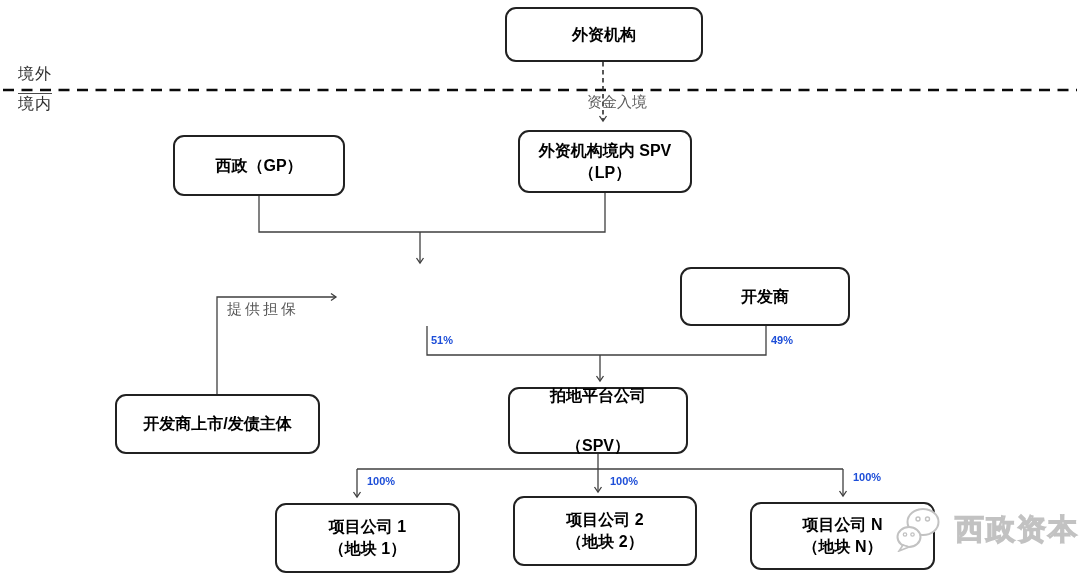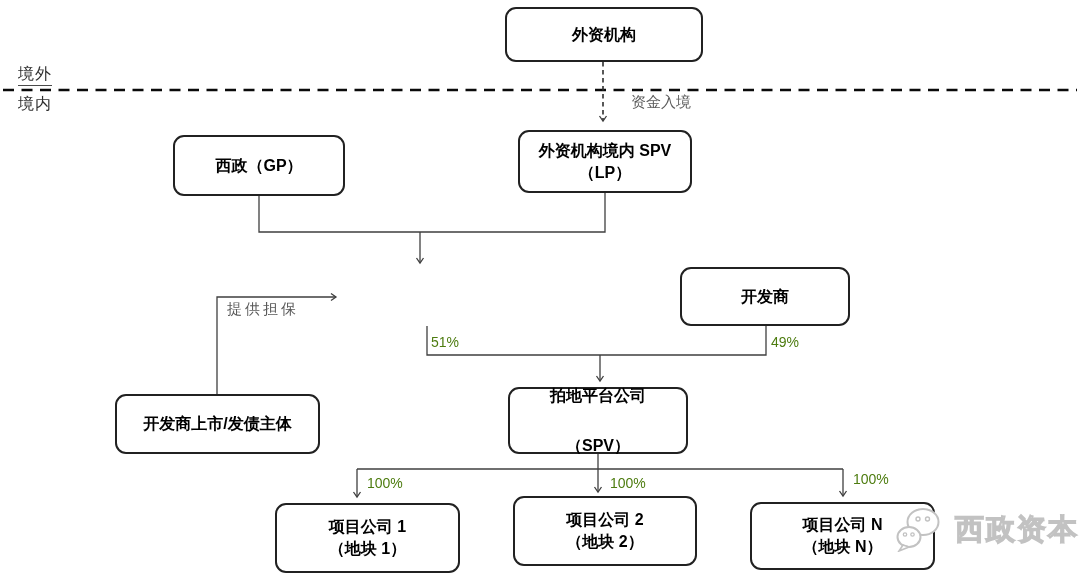"境外" .region.off { padding-bottom: 0 -> 8px }
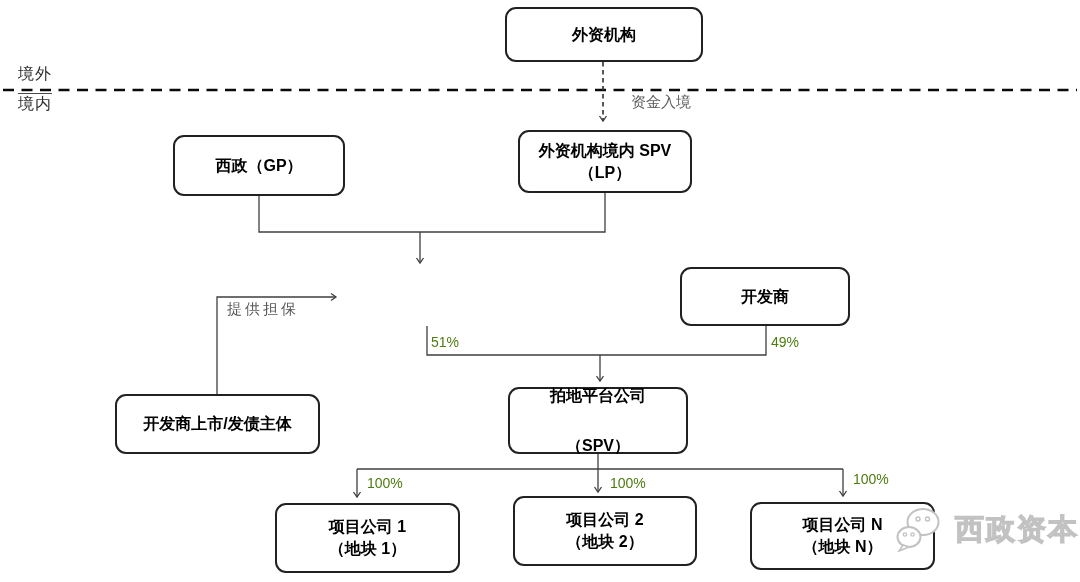"资金入境" span.lbl { left: 631px -> 587px }
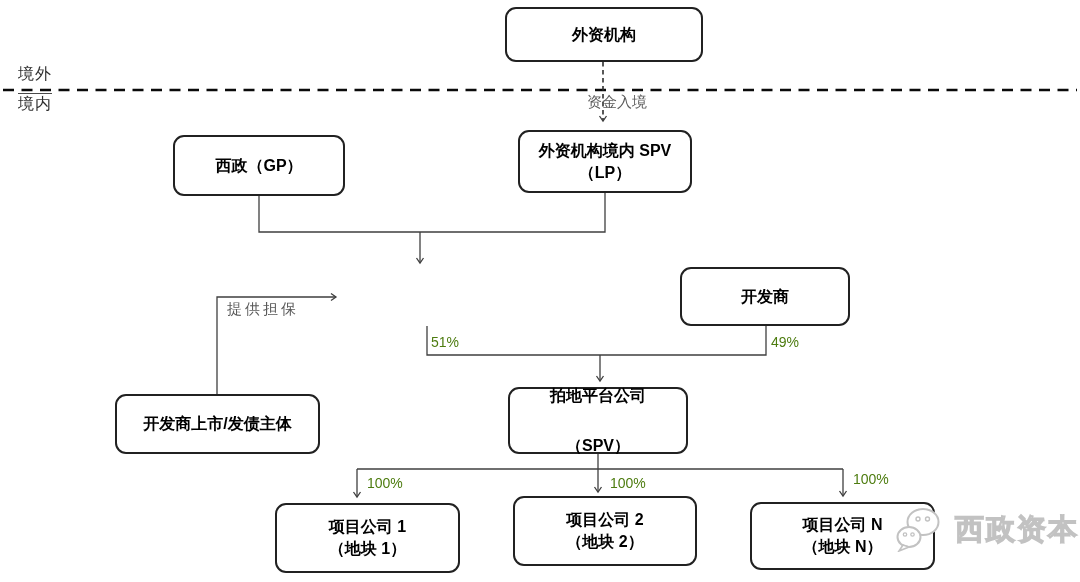"51%" .lbl.pct { color: #4d7c0f -> #1d4ed8; font-size: 14px -> 11px; font-weight: 400 -> 700 }
